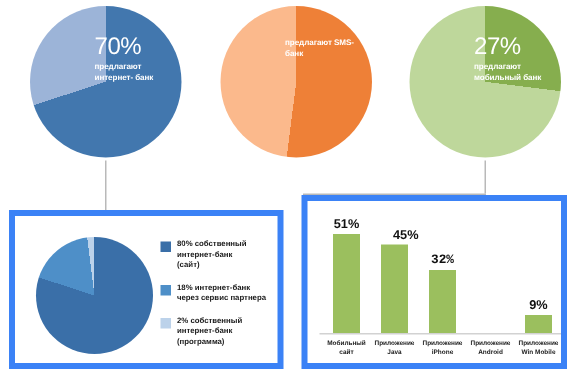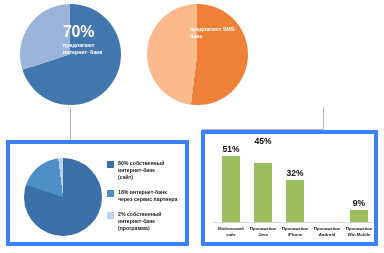"70%" .pie-pct { font-weight: bold -> normal }
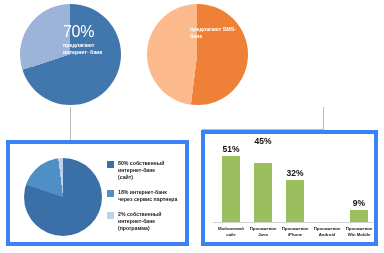"27%" div.pie-cell { html: none -> <div> <div></div> <div> <div>27%</div> <div>предлагают мобильный банк</div> </div> </div> }
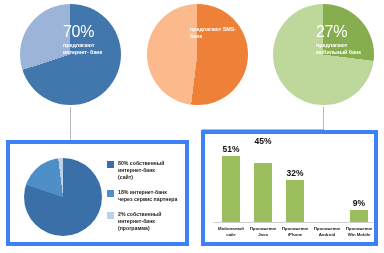"45%" div.bar-value { bottom: 76px -> 61px; text-align: none -> right }
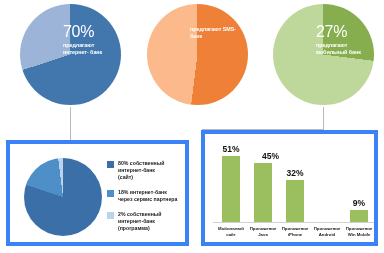"32%" div.bar-value { font-family: none -> Liberation Mono, monospace }
